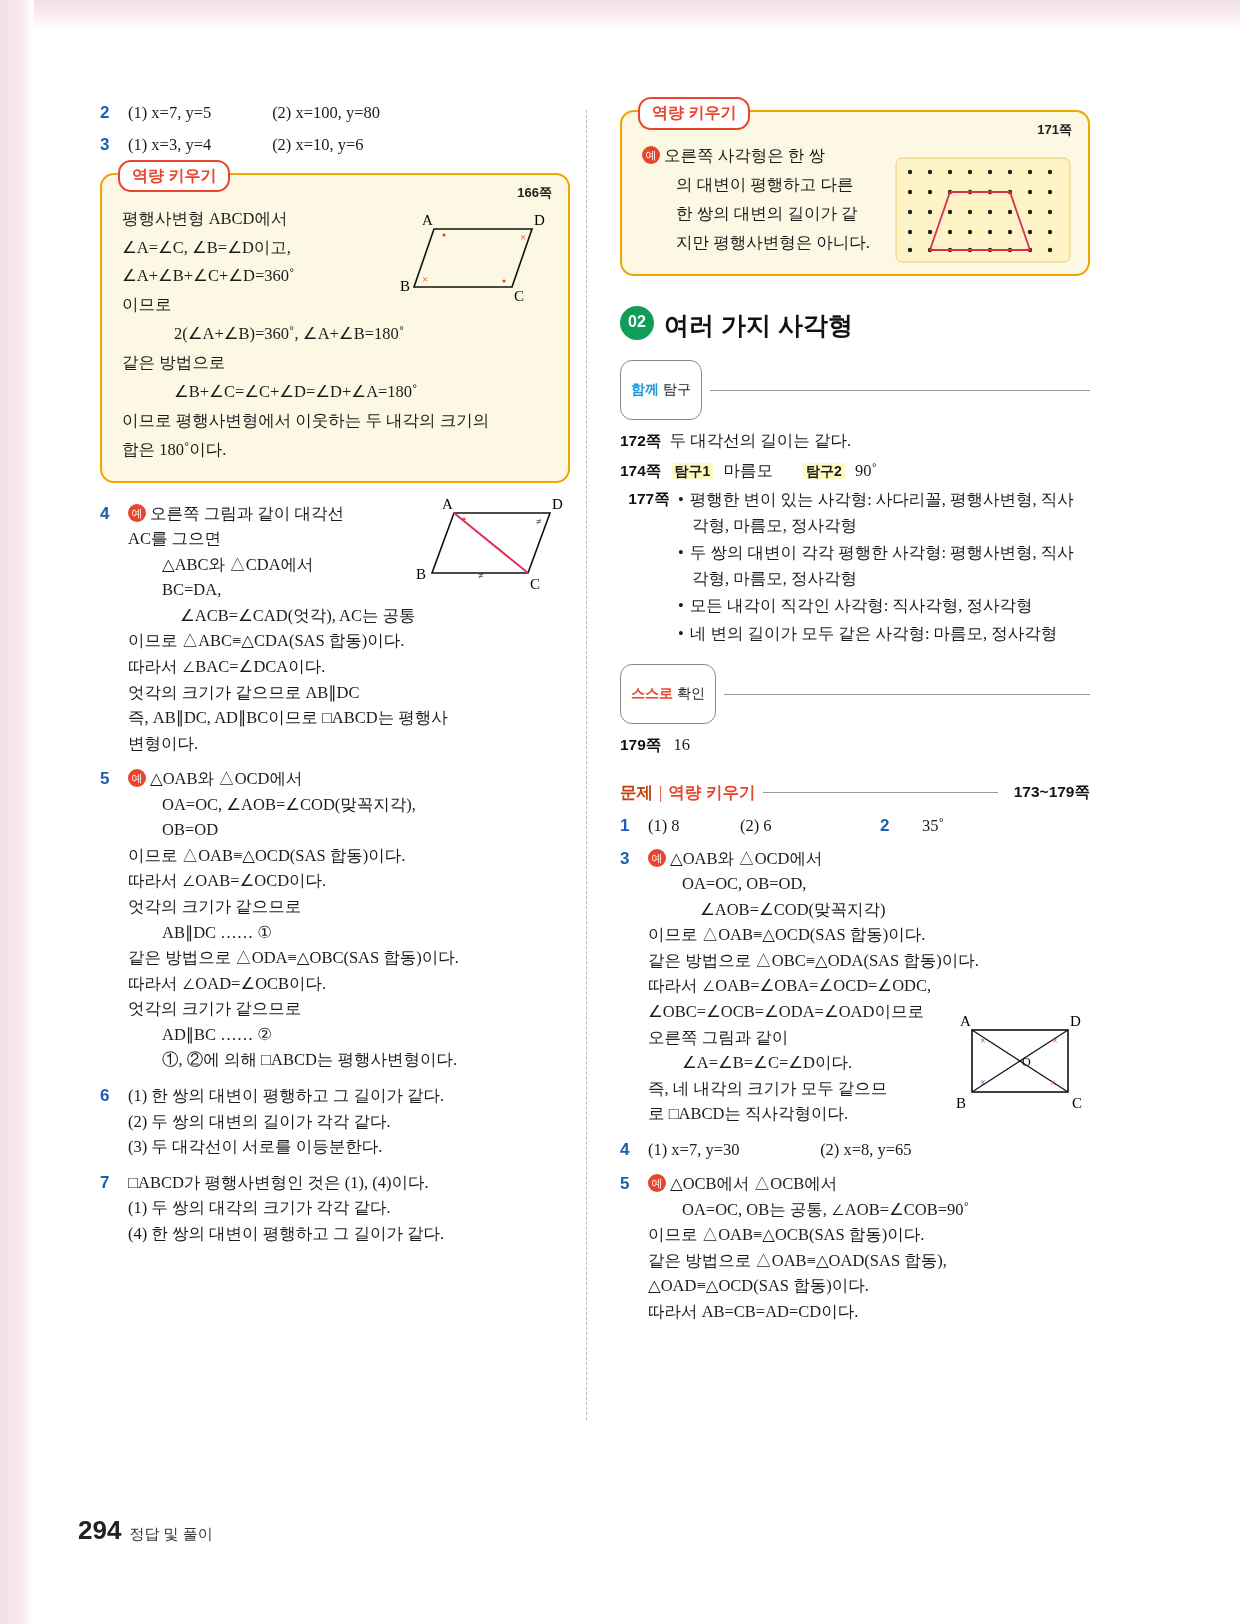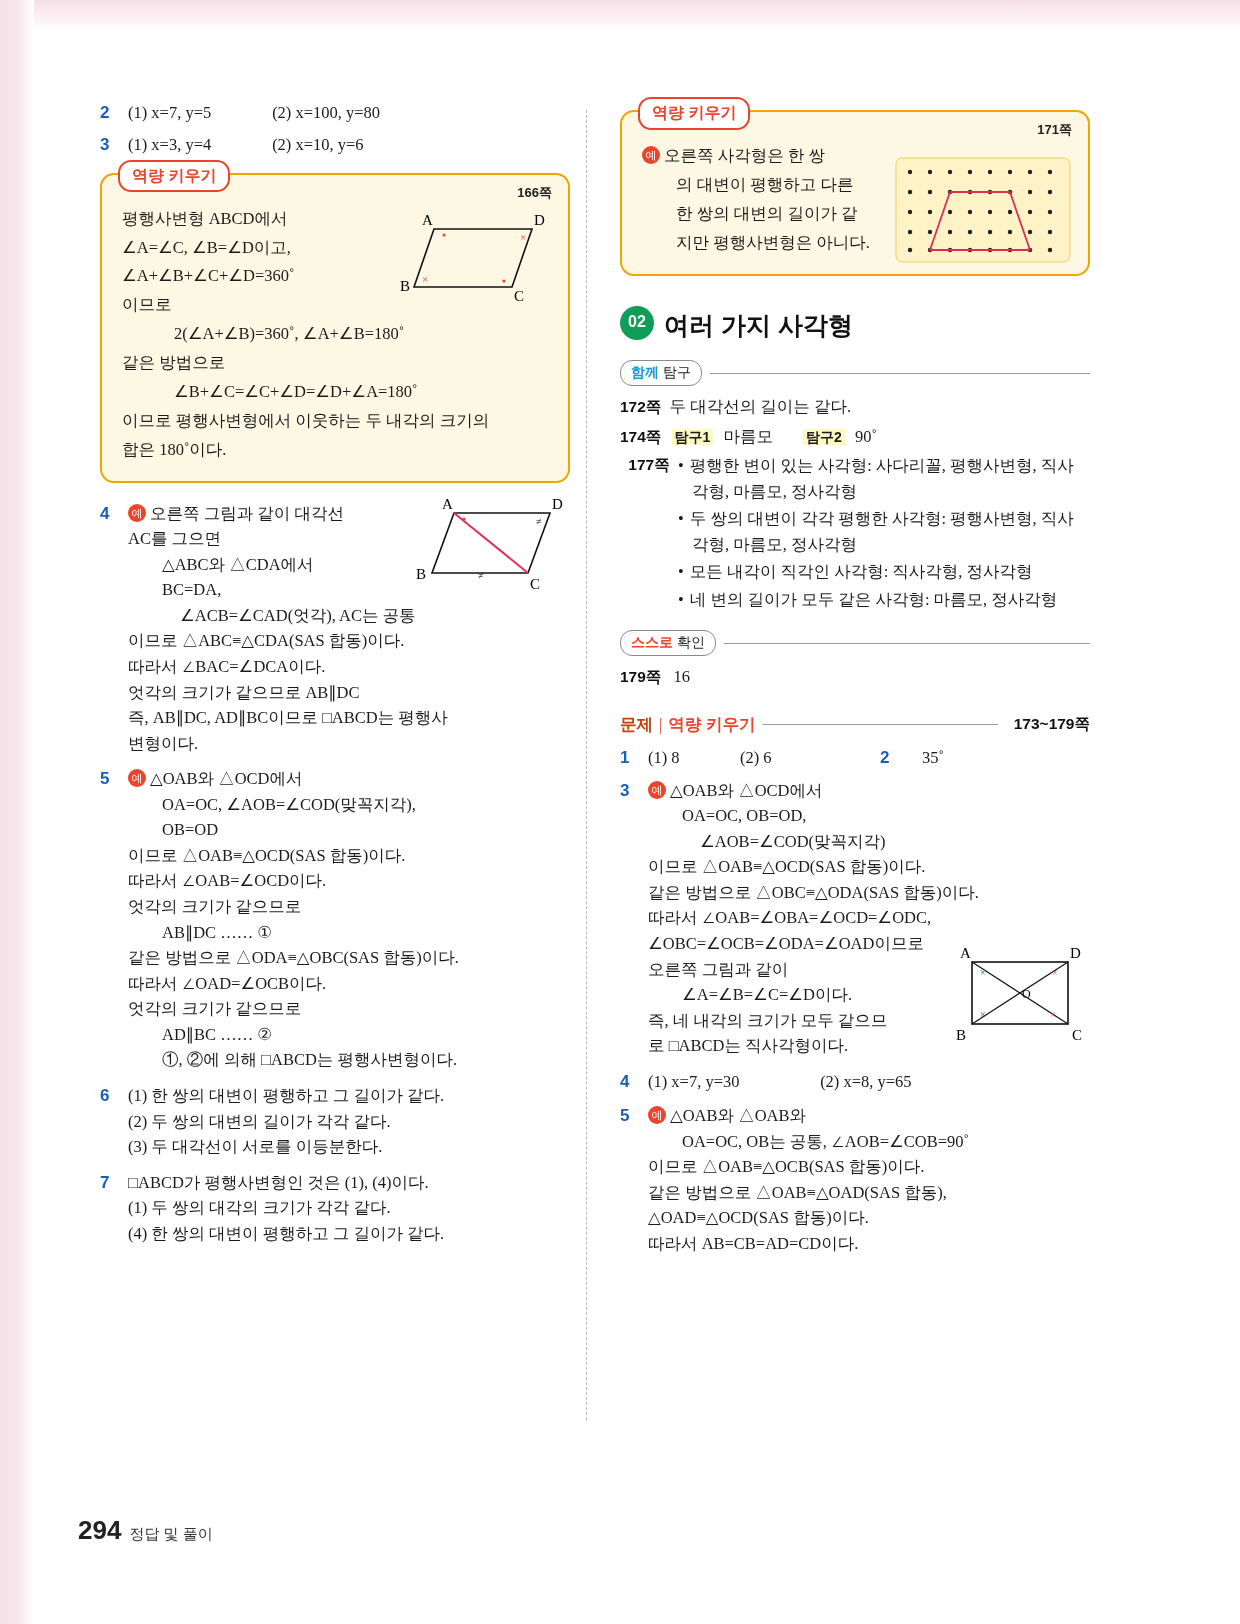"함께 탐구" .pill { padding: 1px 10px -> 18px 10px }
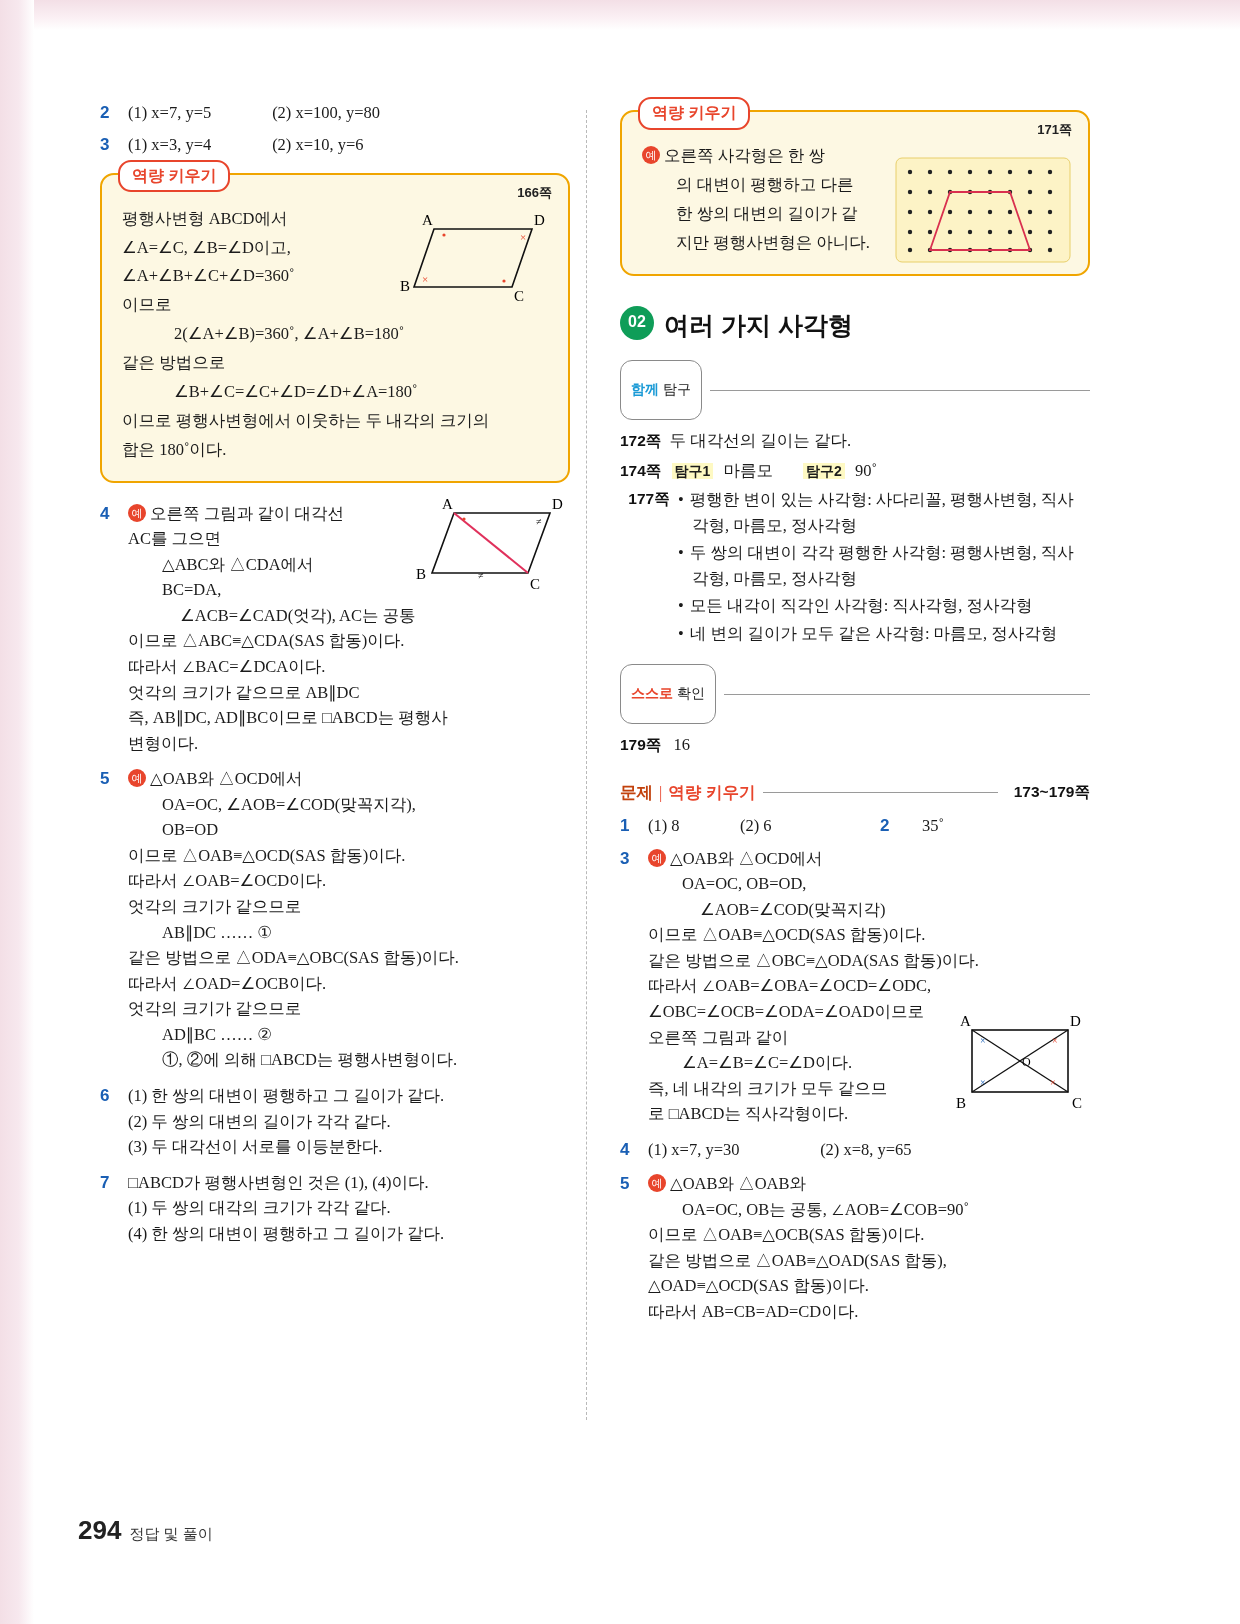"△OAB와 △OAB와" span { text: OAB와 △OAB와 -> OCB에서 △OCB에서 }
